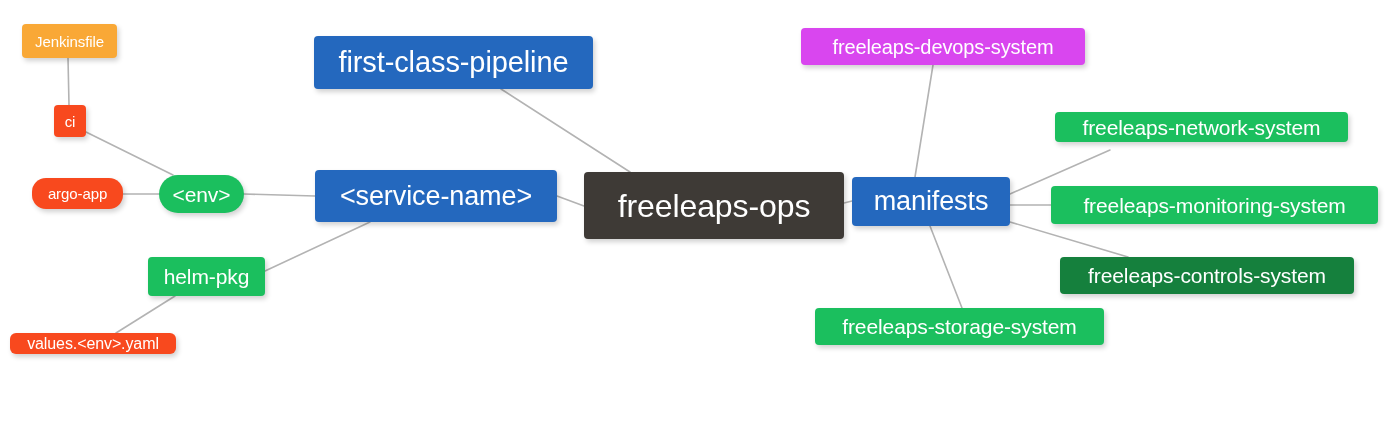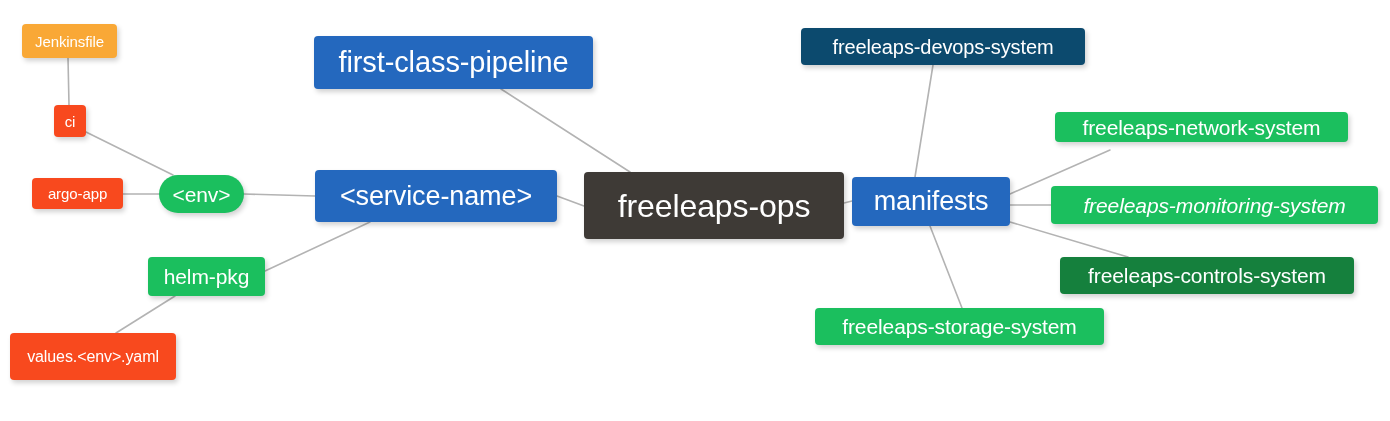"freeleaps-devops-system" div.node { background: #0c4a6e -> #d946ef }
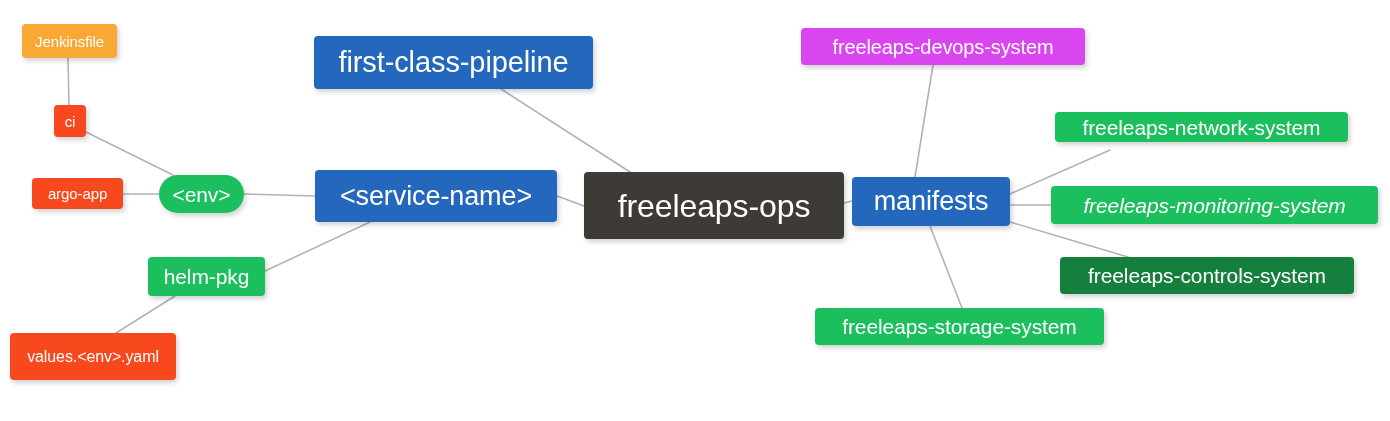"argo-app" div.node { border-radius: none -> 14px }
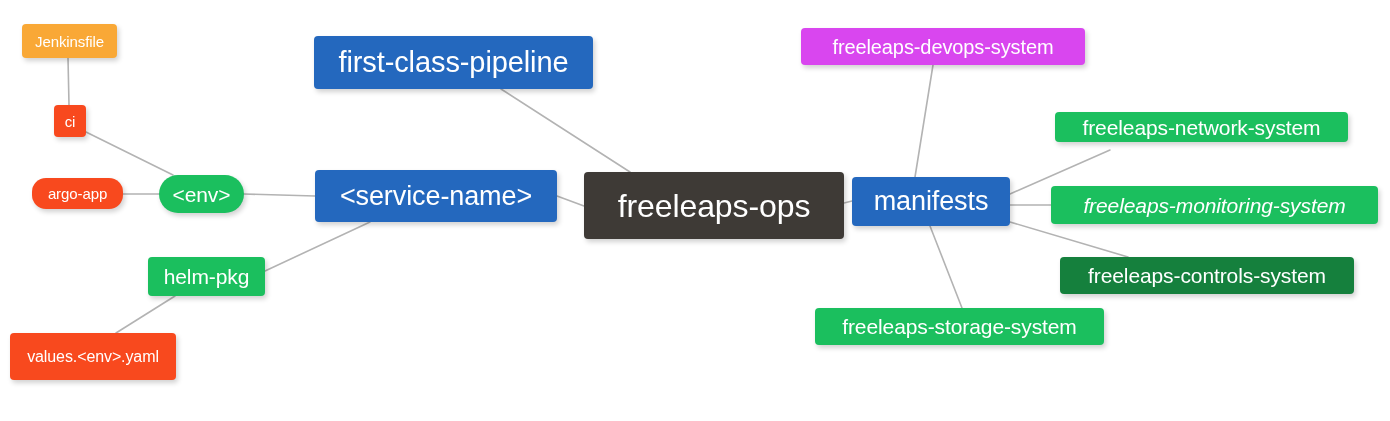"freeleaps-monitoring-system" div.node { font-style: italic -> none }
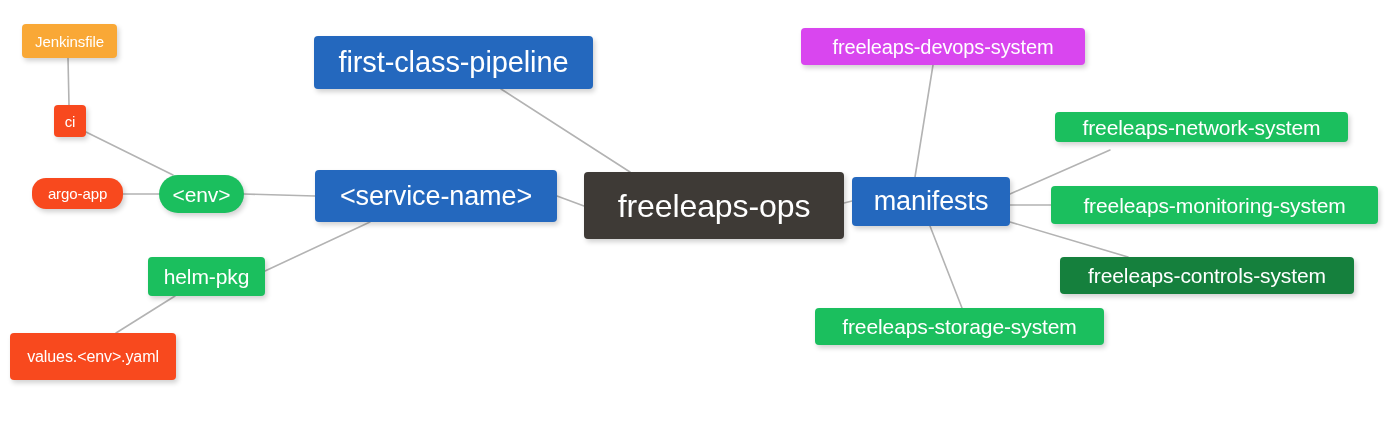"values.<env>.yaml" div.node { border-radius: none -> 6px; height: 47px -> 21px }
